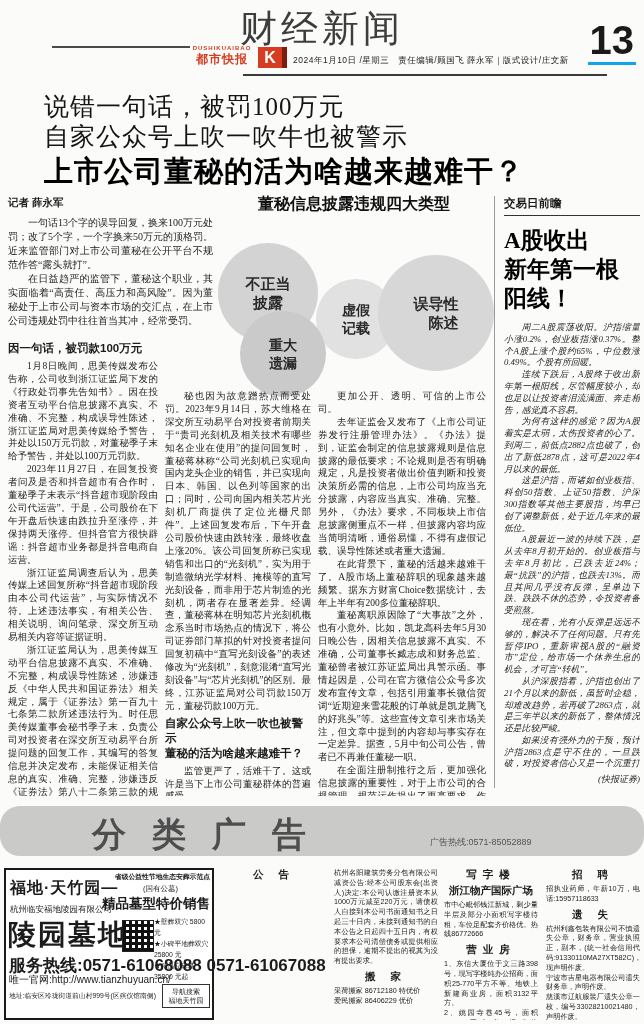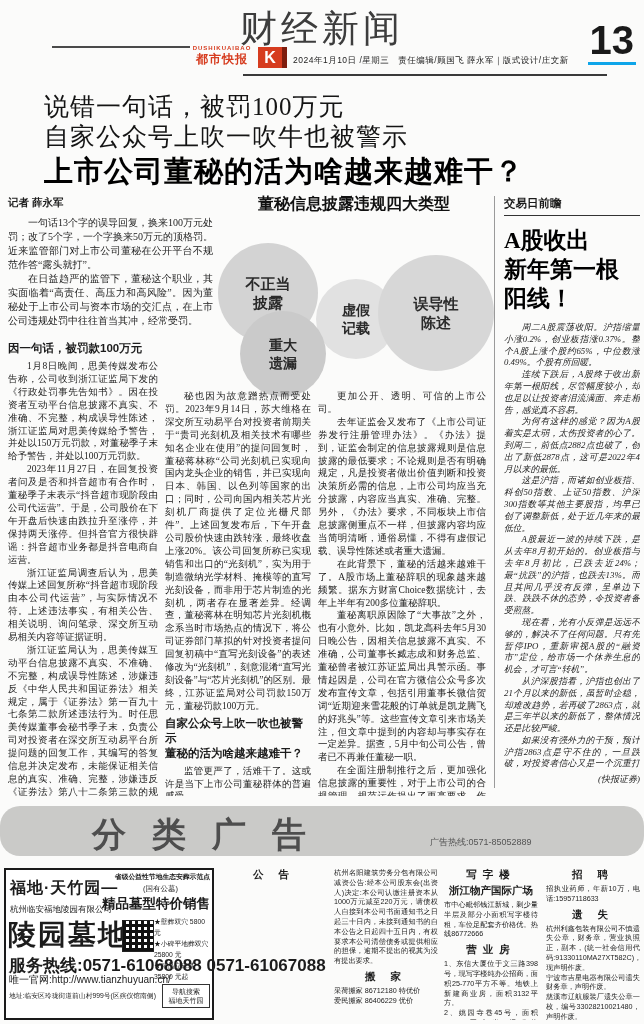"误导性" .b3 { text-align: none -> right }
